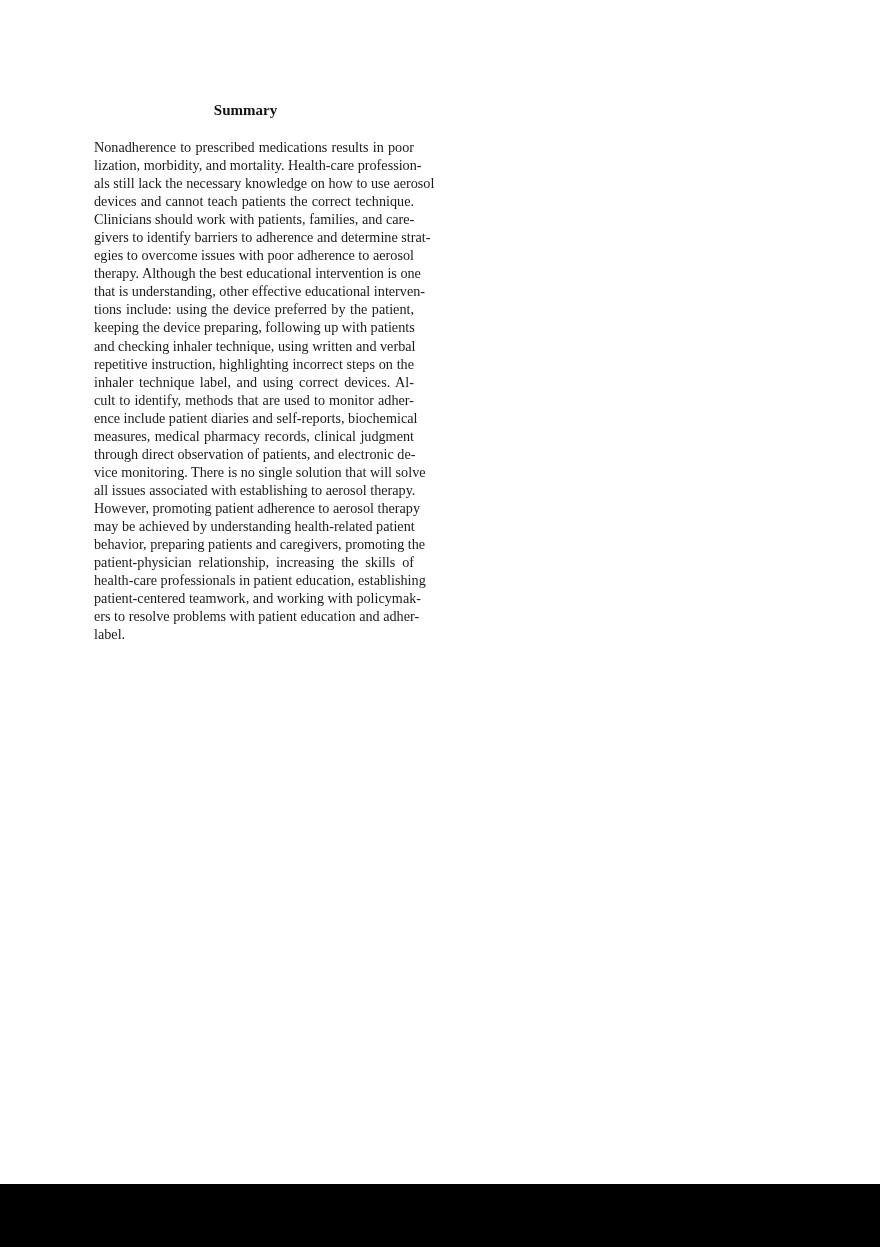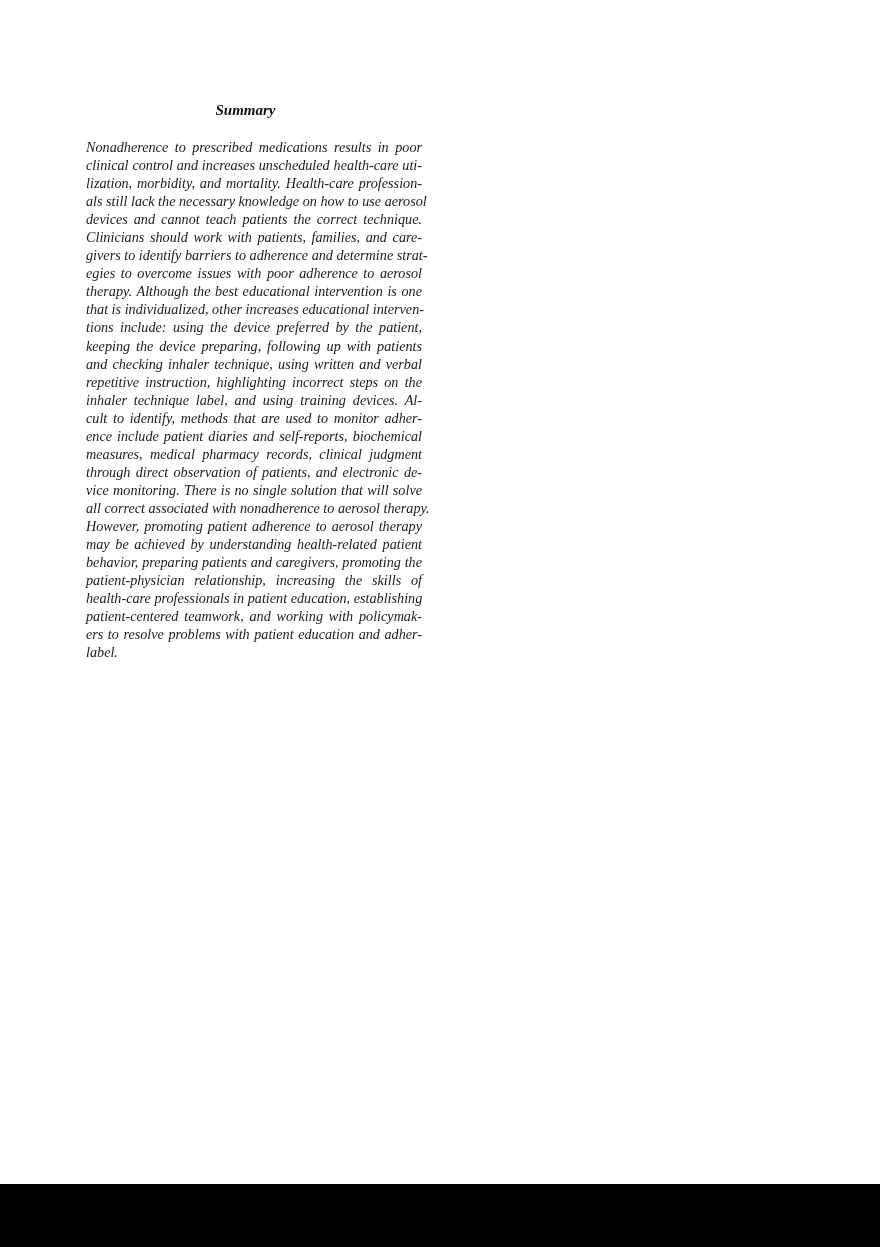"Summary" .page { font-style: italic -> none }
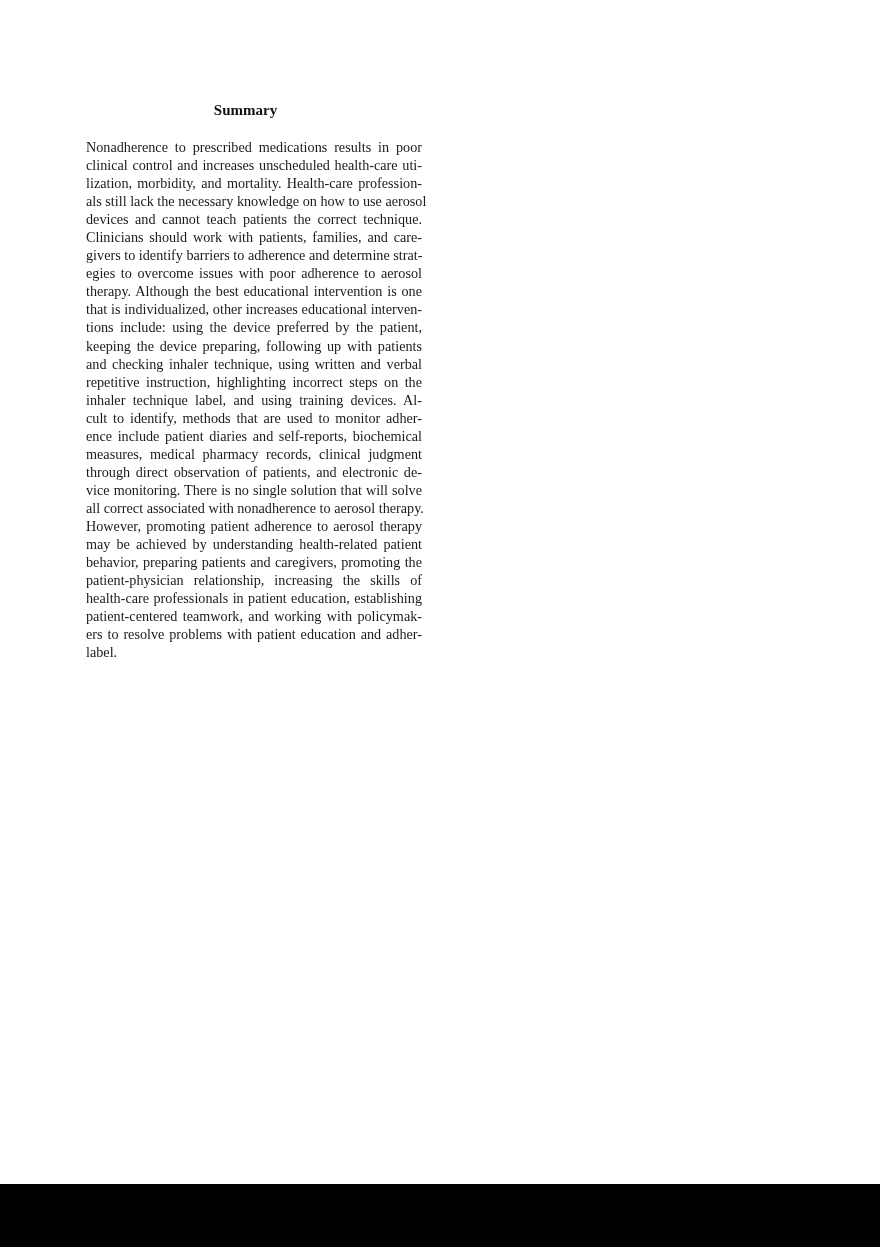"Nonadherence to prescribed medications" .body-text { margin: 0 -> 8px }
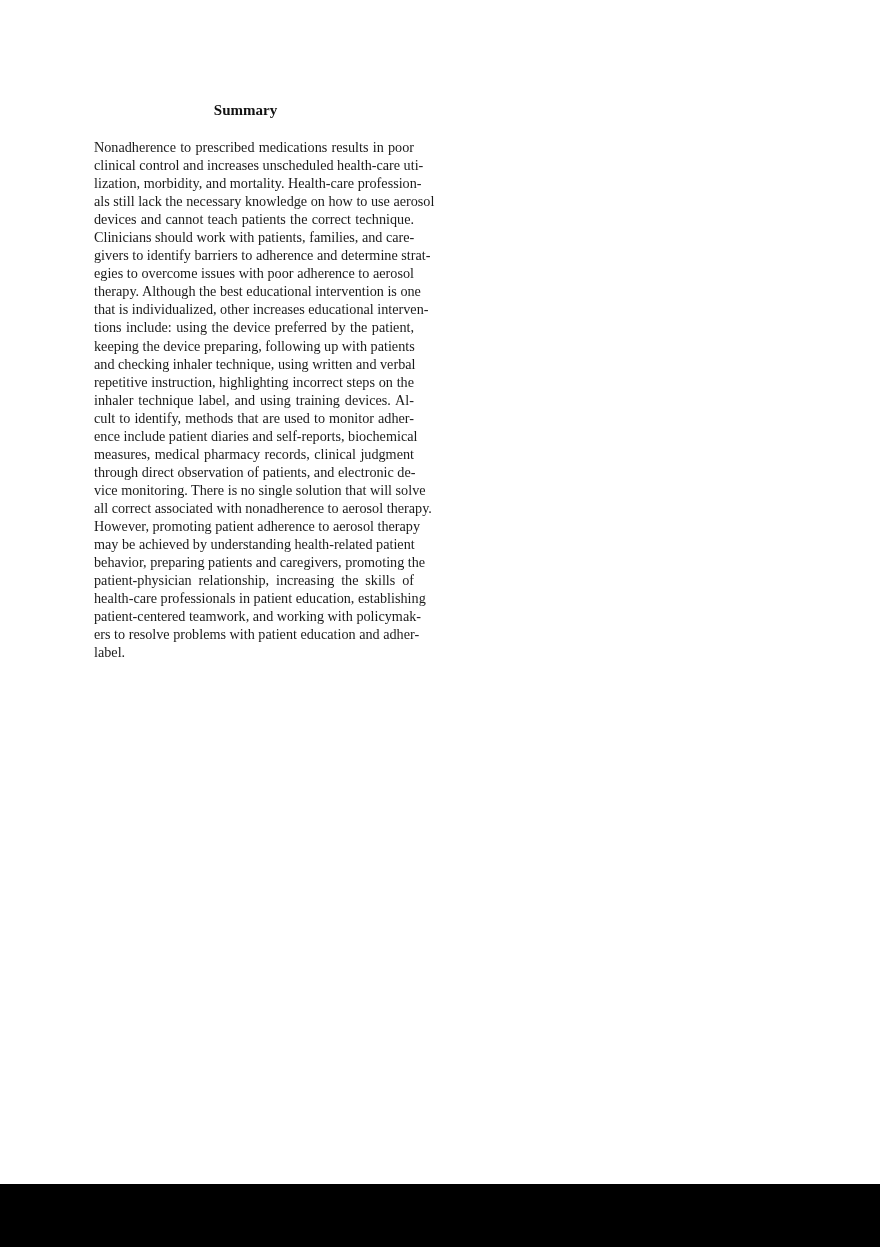"clinical control and increases" span.ln { html: <span>clinical control and increases unscheduled health-care uti-</span> -> none }
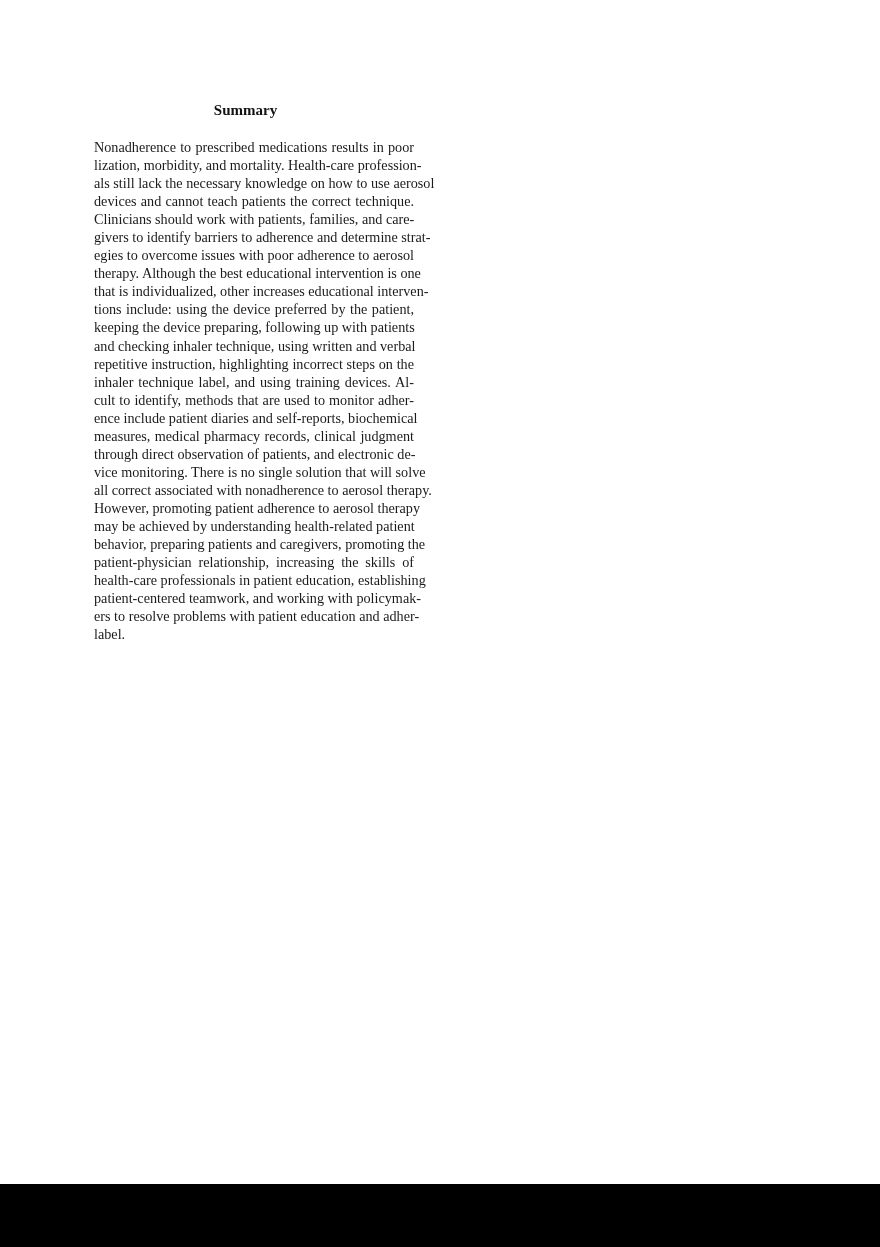"that is individualized, other increases" span.ln { text: individualized, other increases -> understanding, other effective }
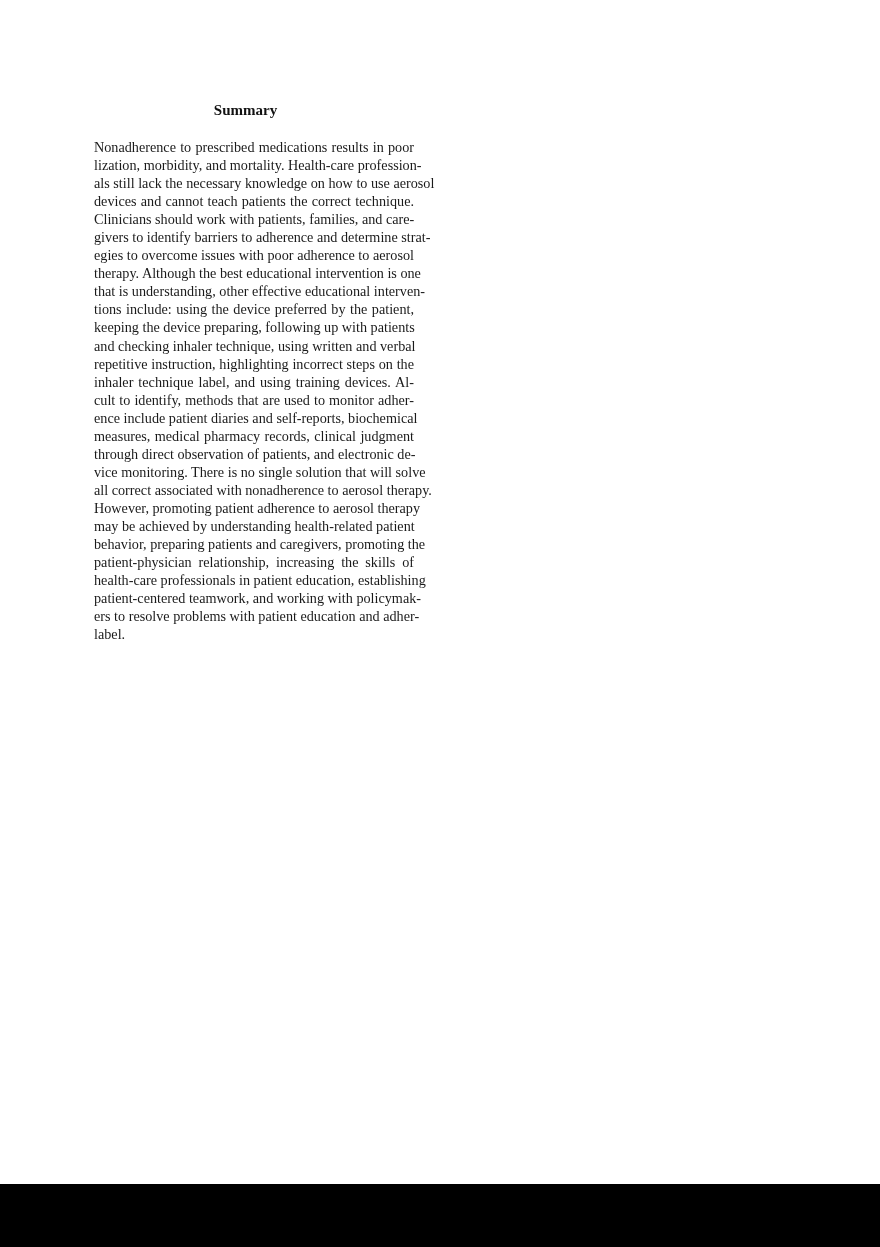"inhaler technique label, and using" span.ln { text: training -> correct }
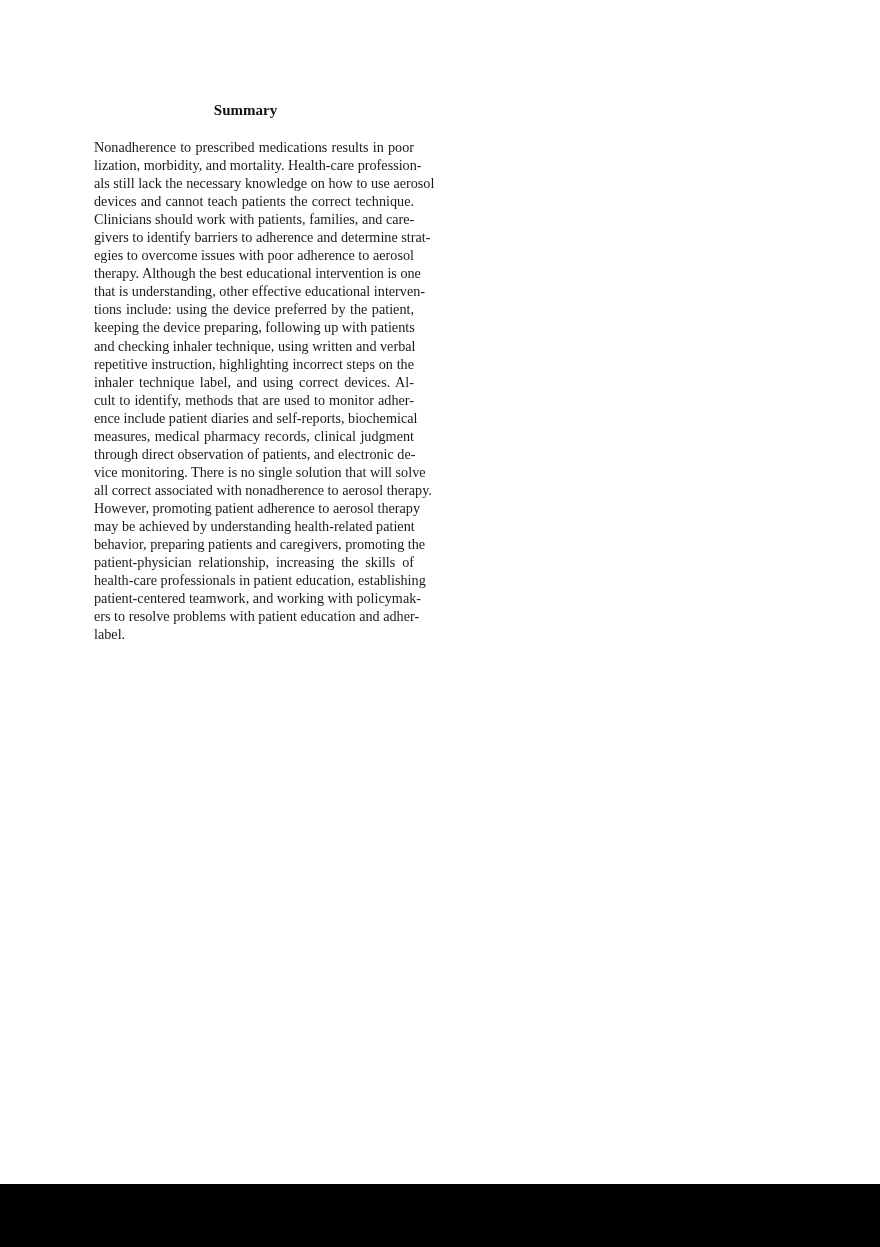"all correct associated with nonadherence" span.ln { text: correct associated with nonadherence -> issues associated with establishing }
